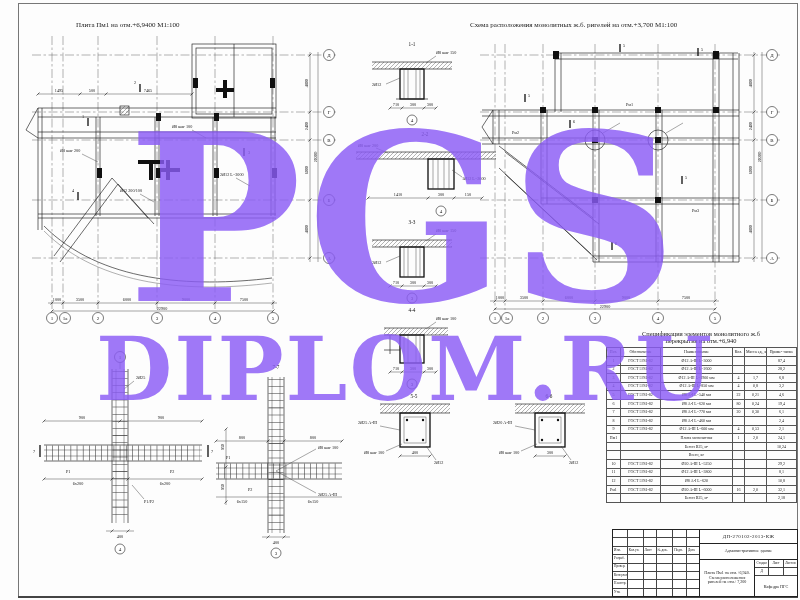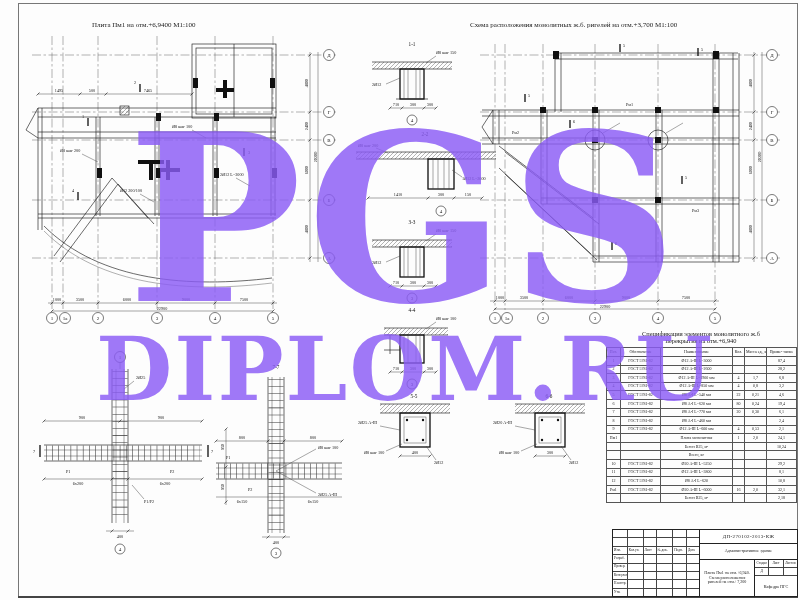"Плита Пм1 на отм.+6,9400 М1:100" div.ptitle { left: 92px -> 76px }
